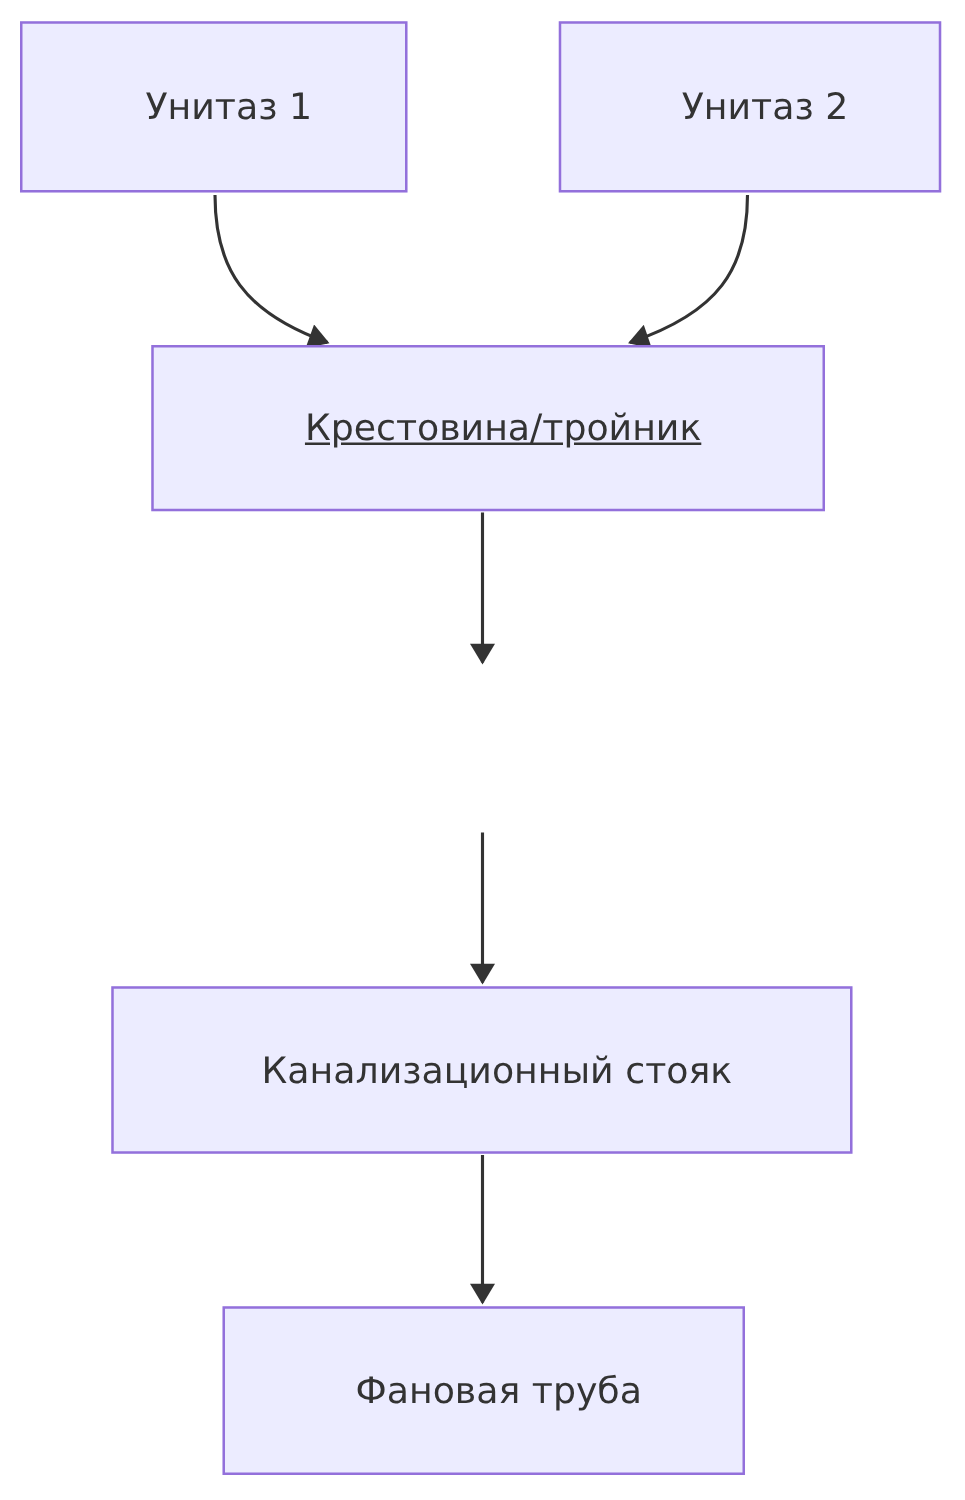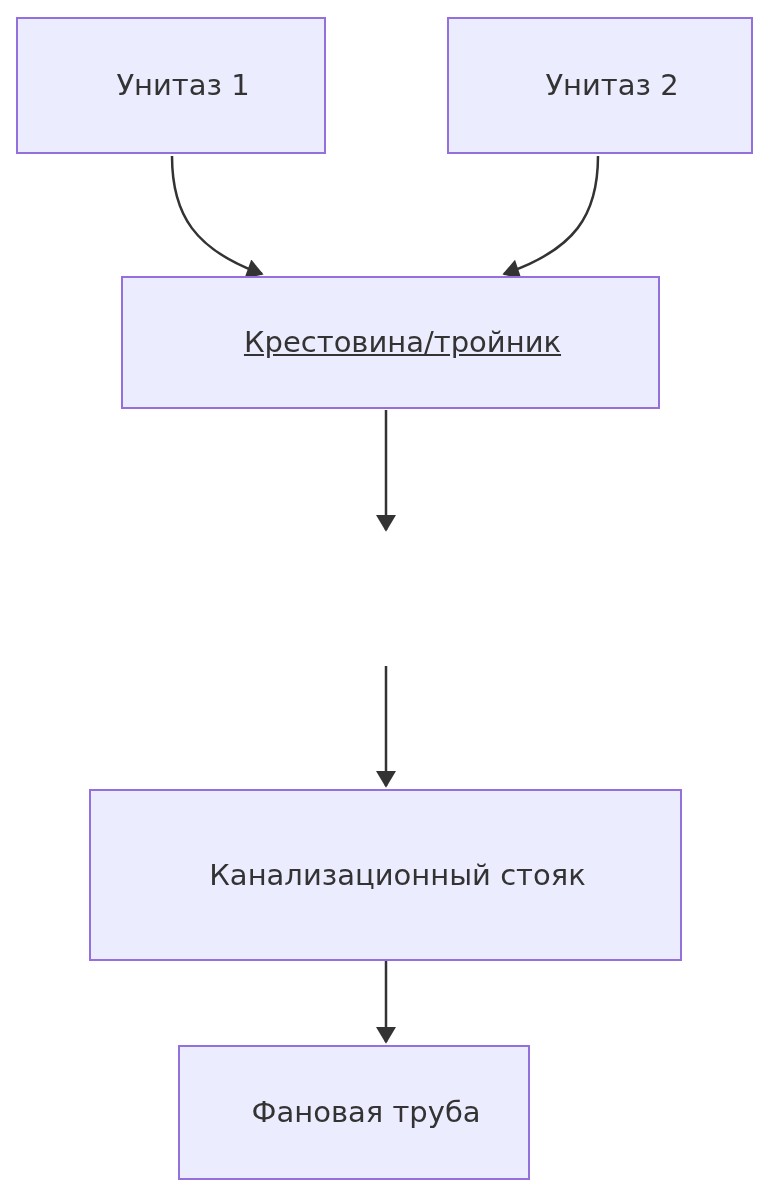"Канализационный стояк" .node-e { height: 172px -> 134px }
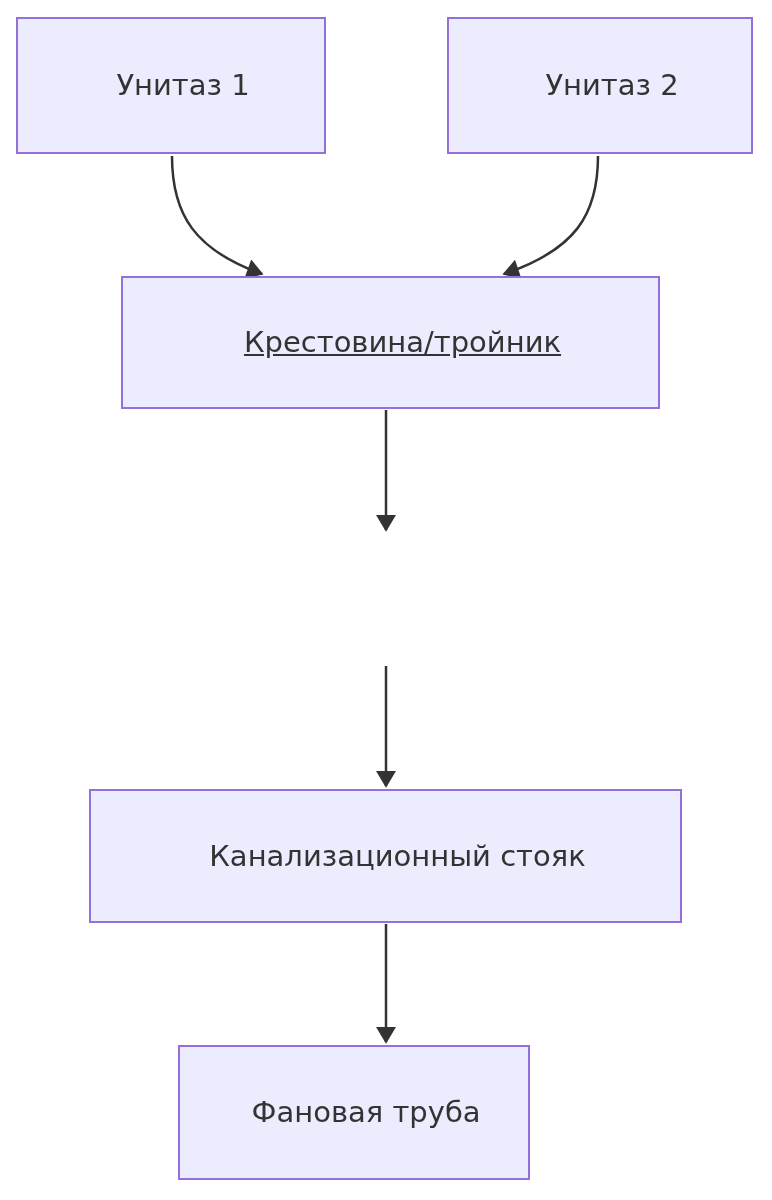"Фановая труба" .node-f { width: 352px -> 418px }
